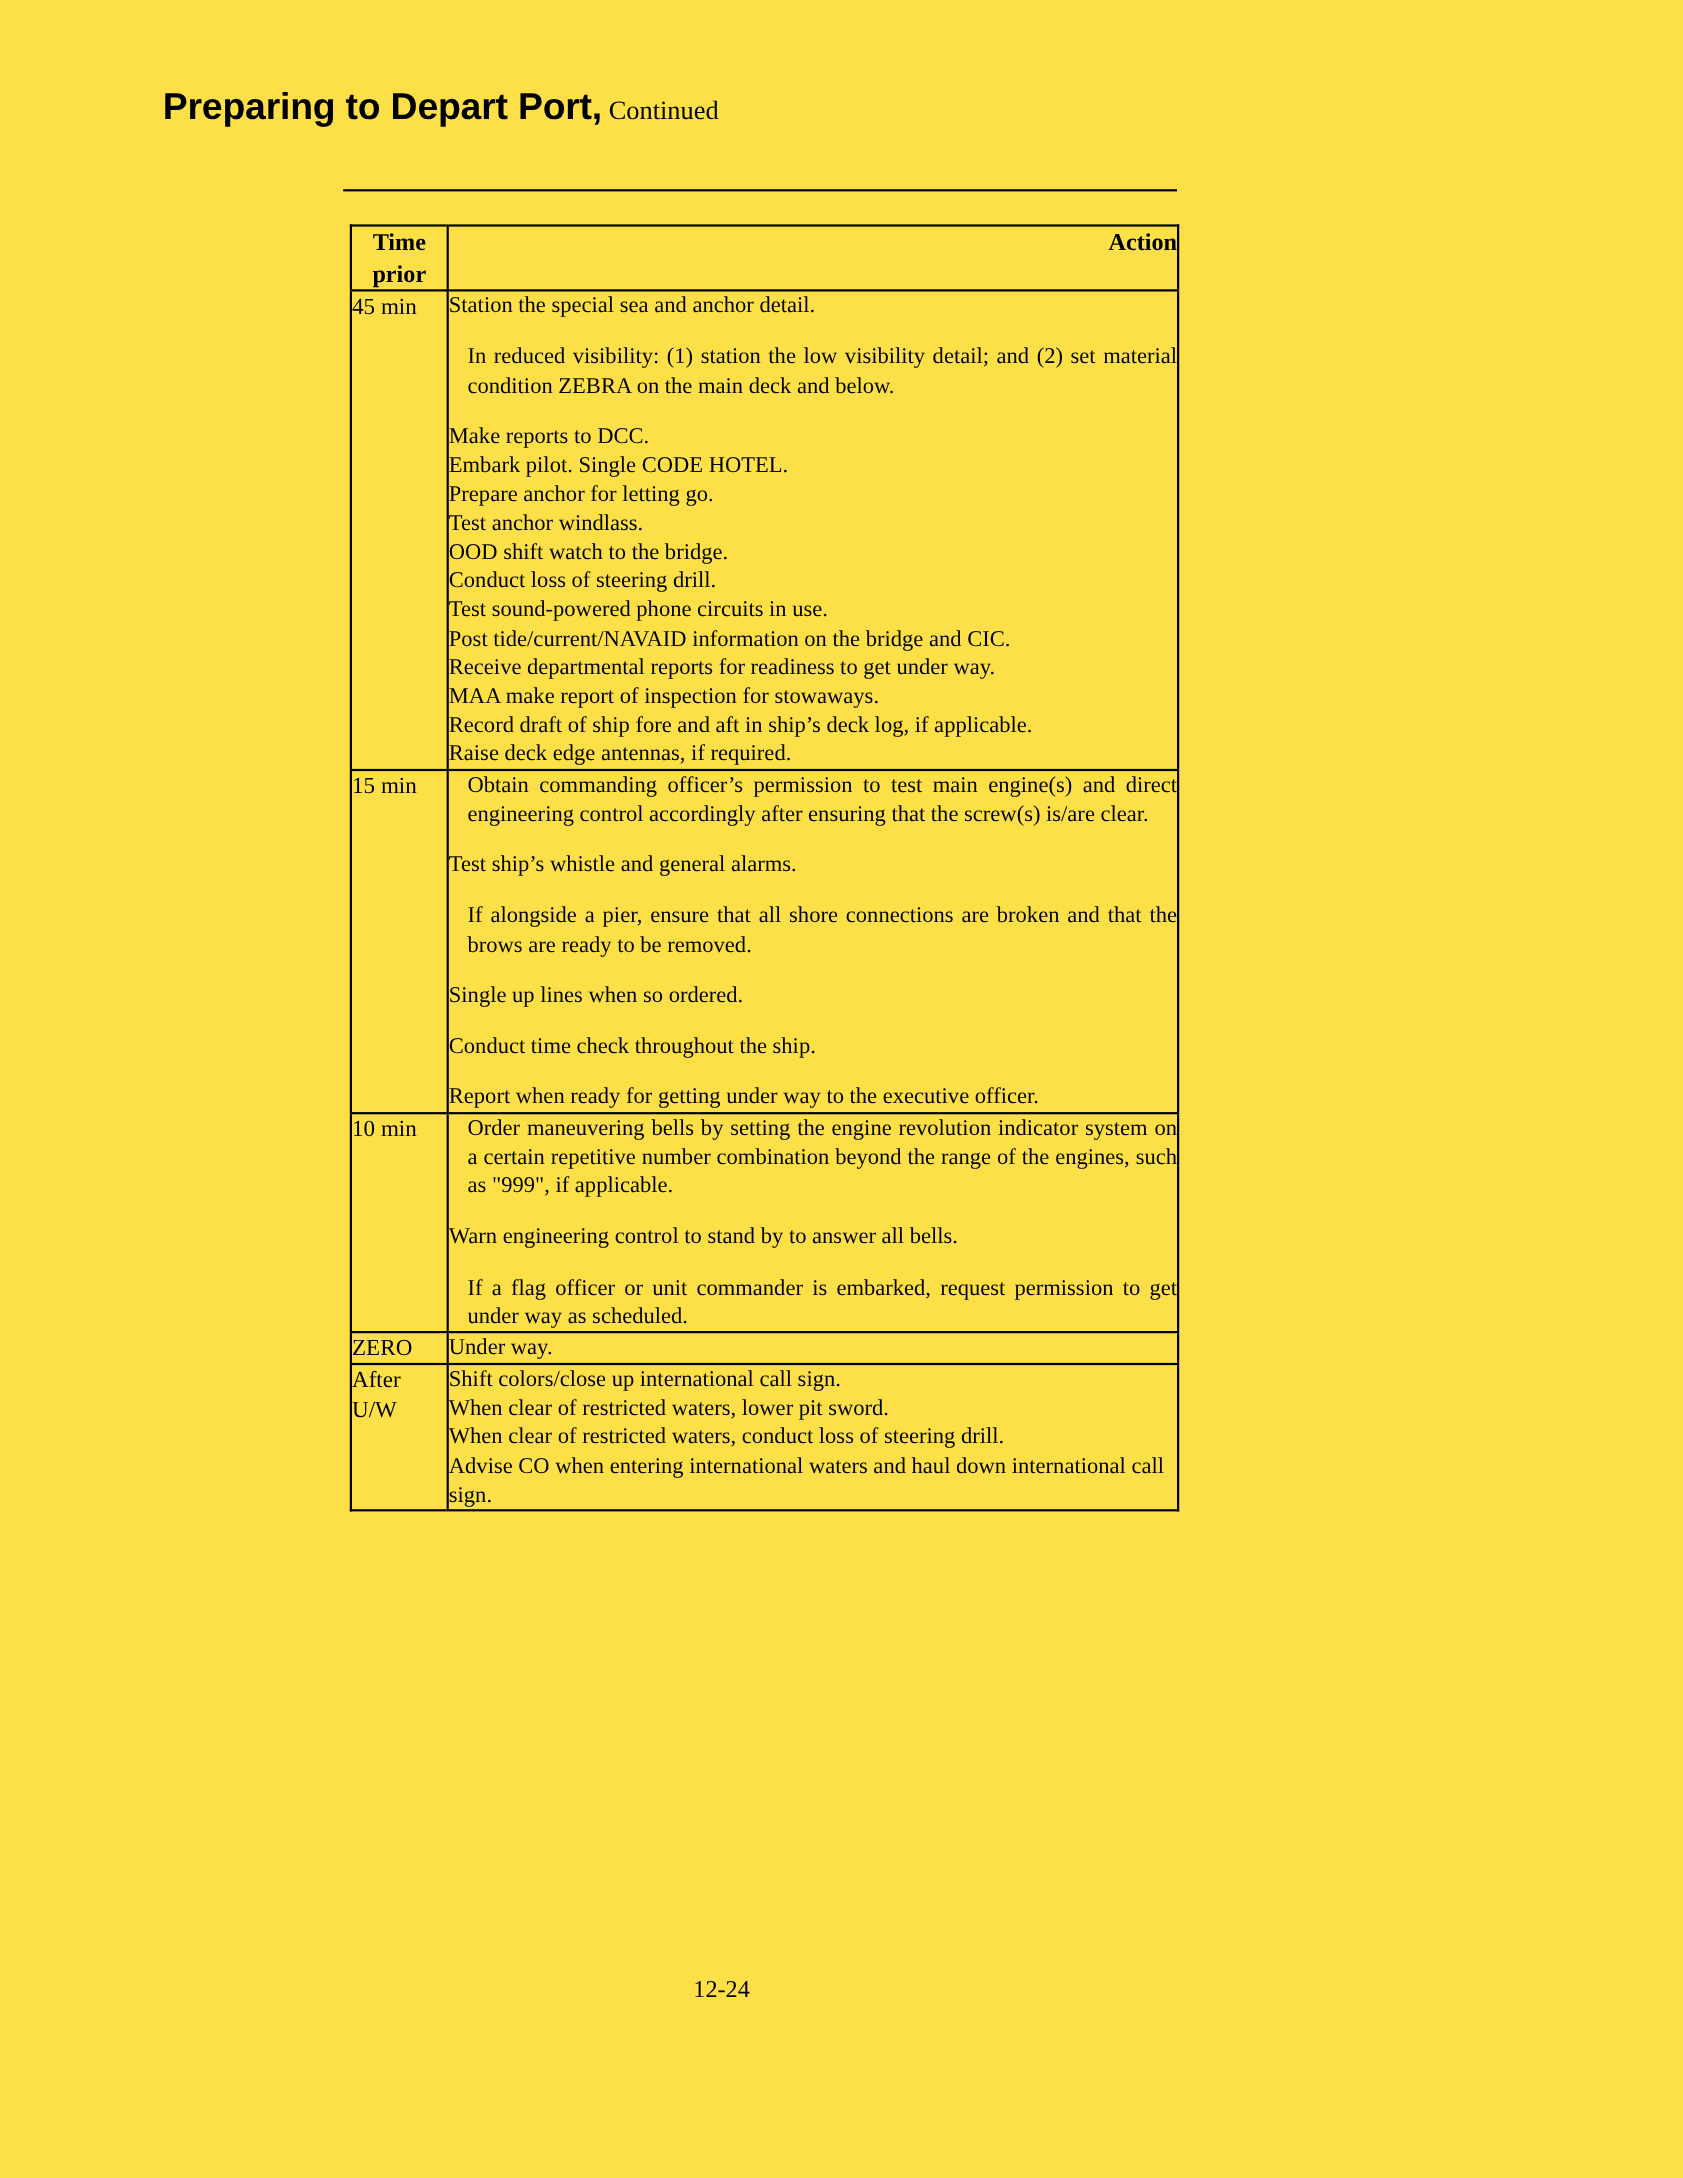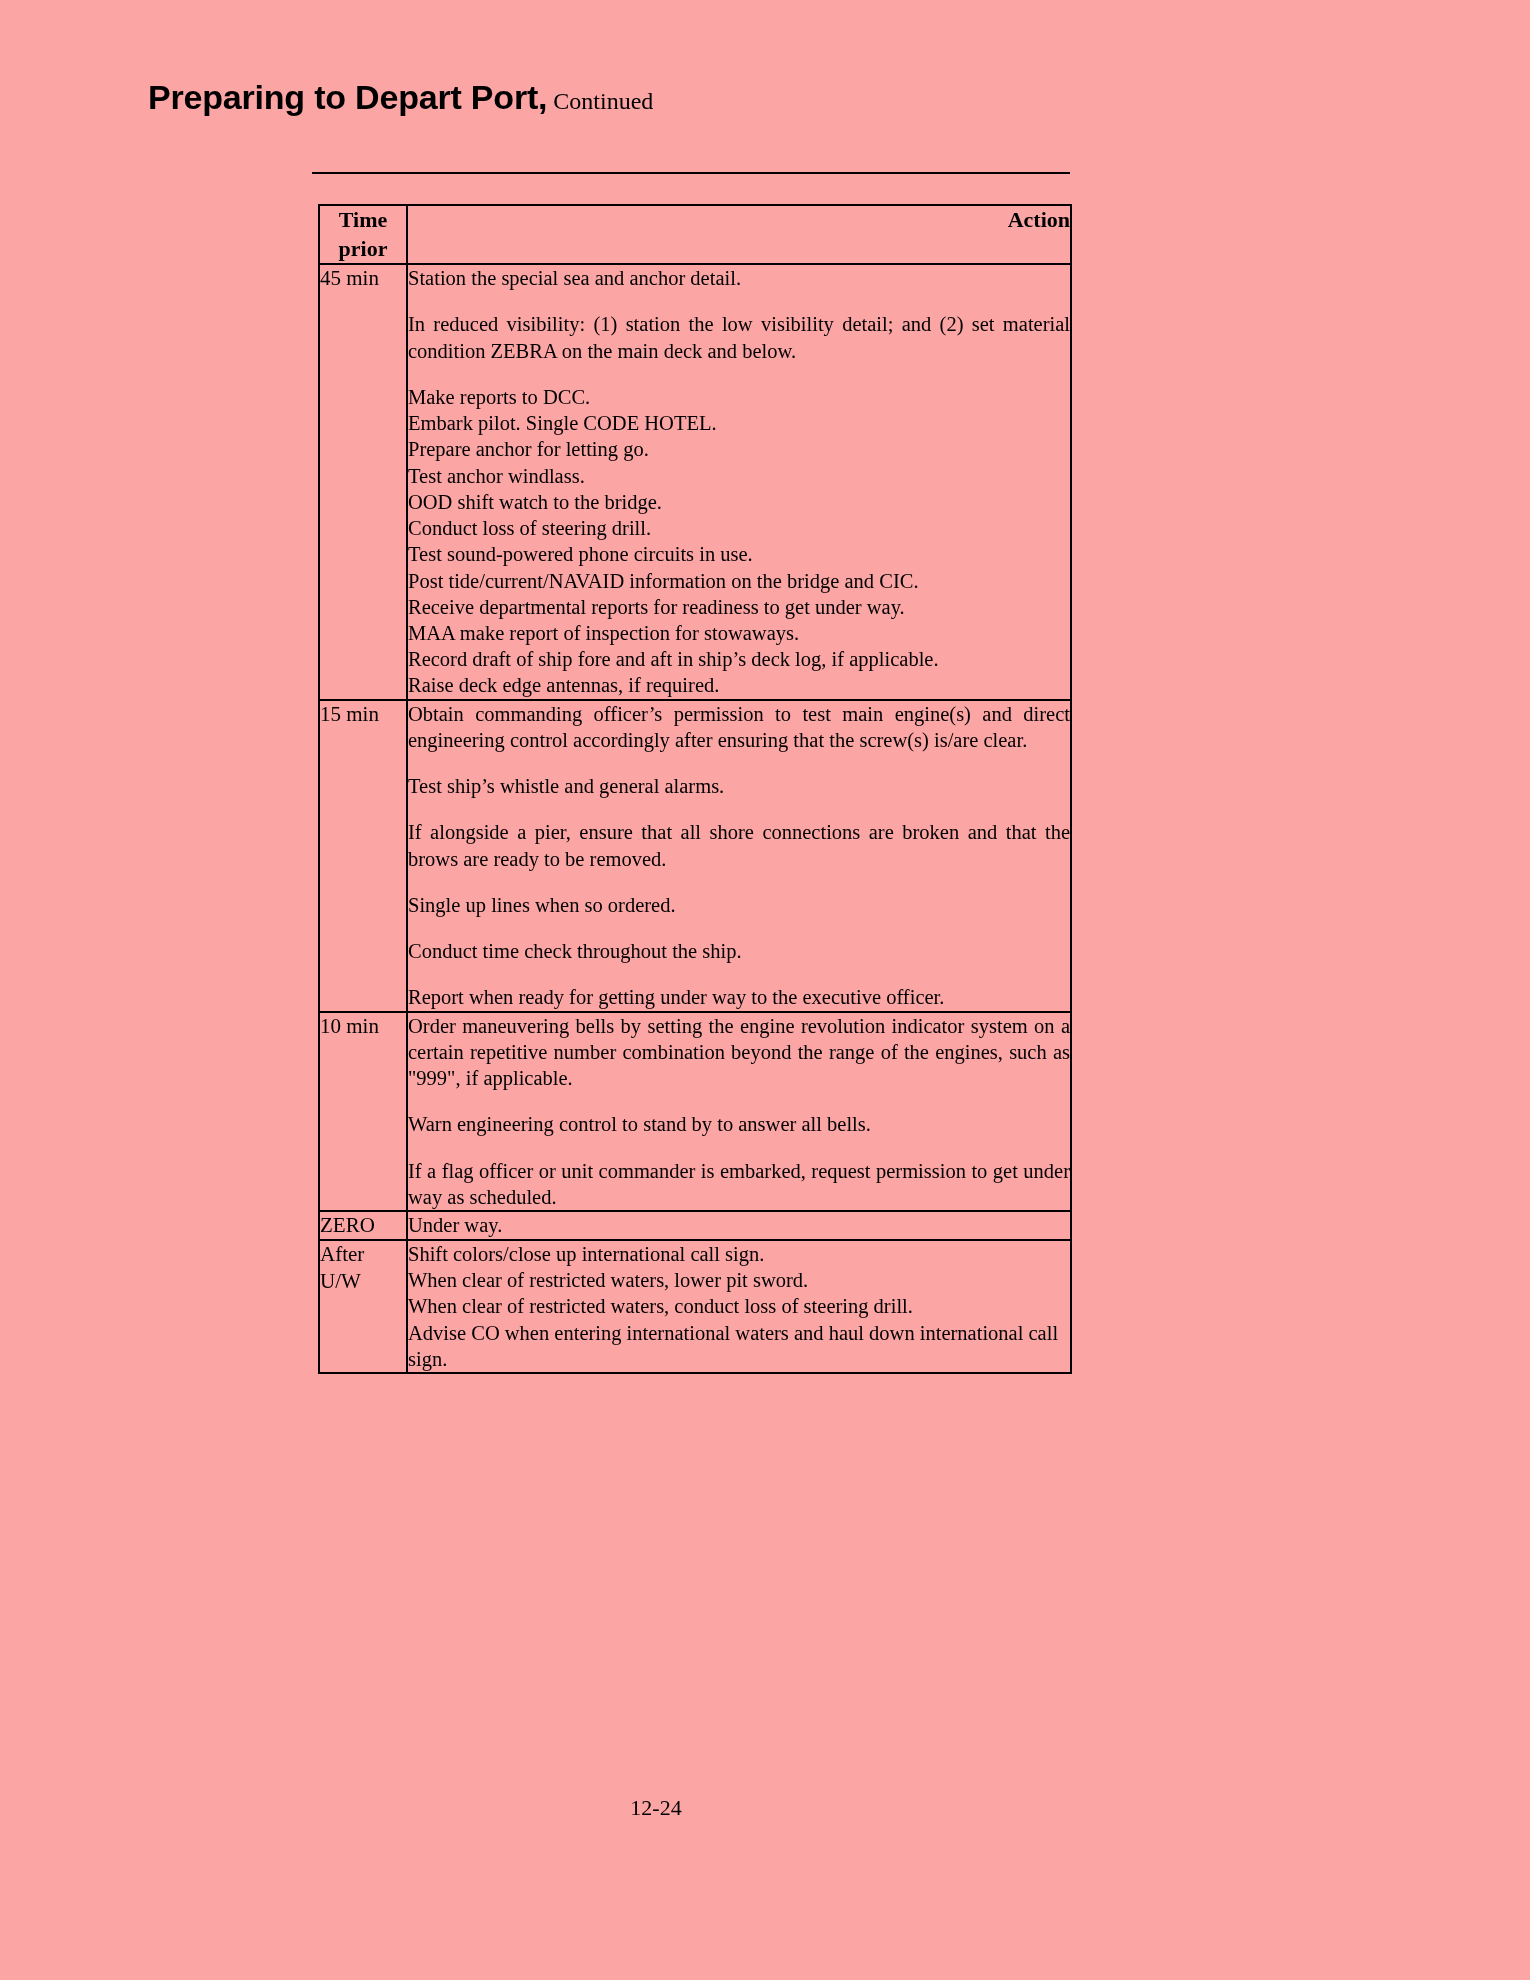"Preparing to Depart Port, Continued" .page { background: #fca5a5 -> #fde047 }
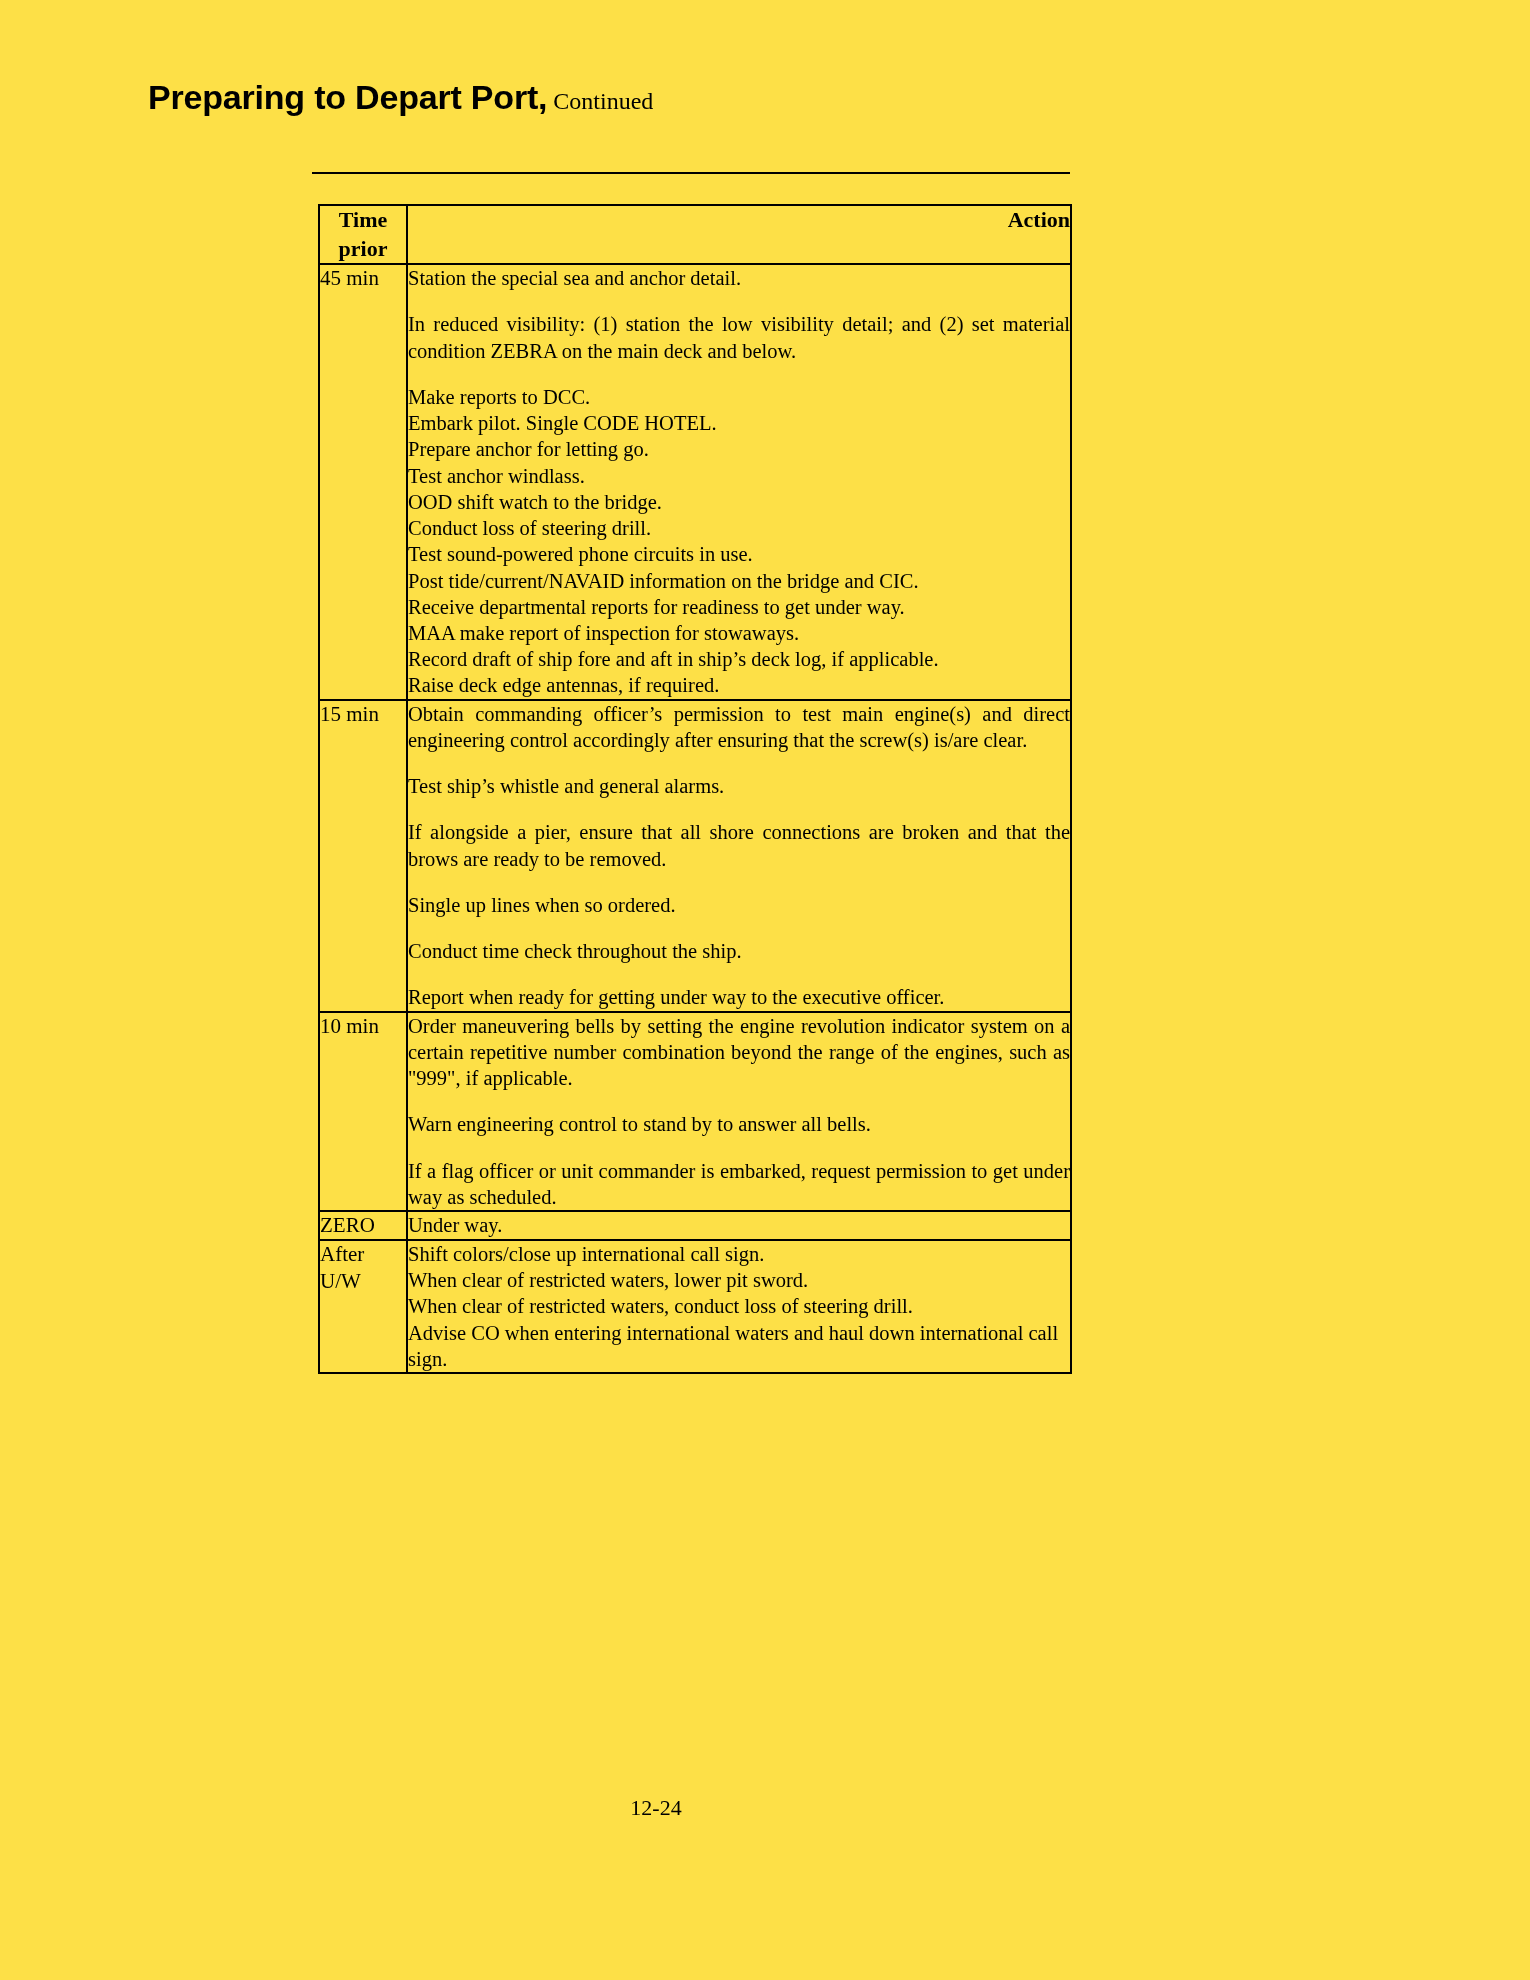"In reduced visibility: (1) station" td.action-cell p.just { margin-left: none -> 17px }
